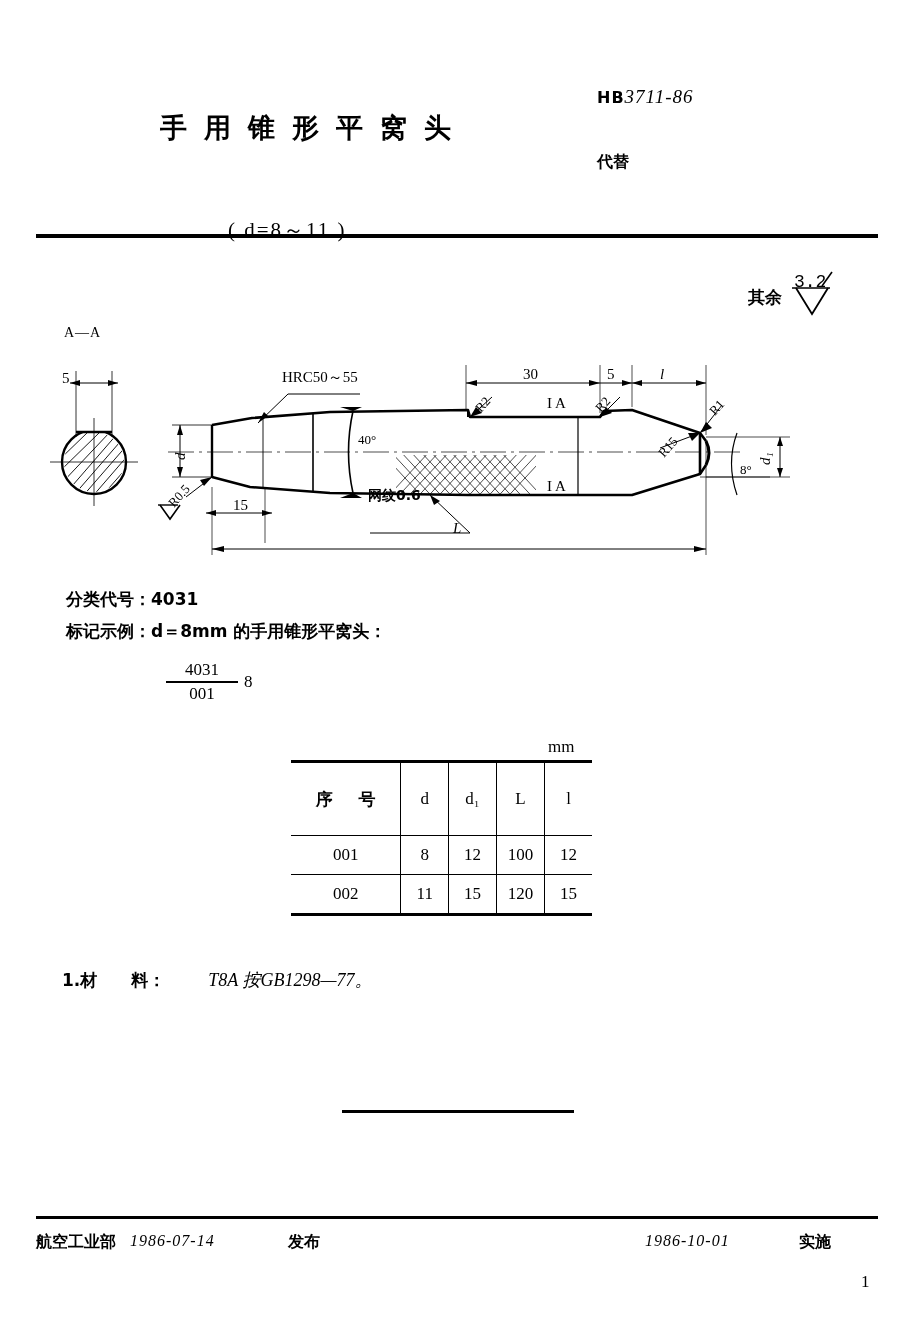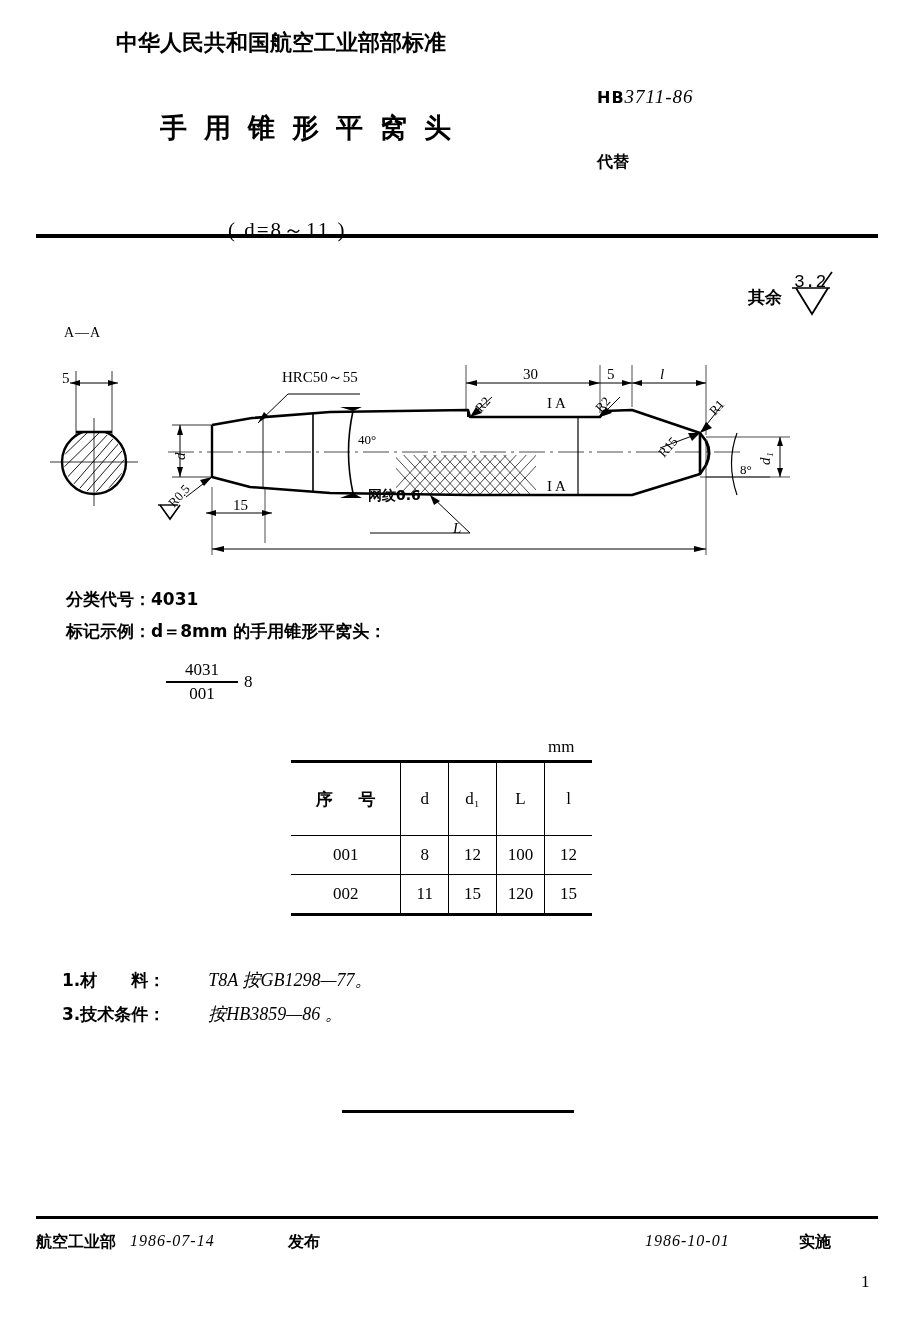"中华人民共和国航空工业部部标准" div.abs { html: <div>中华人民共和国航空工业部部标准</div> -> none }
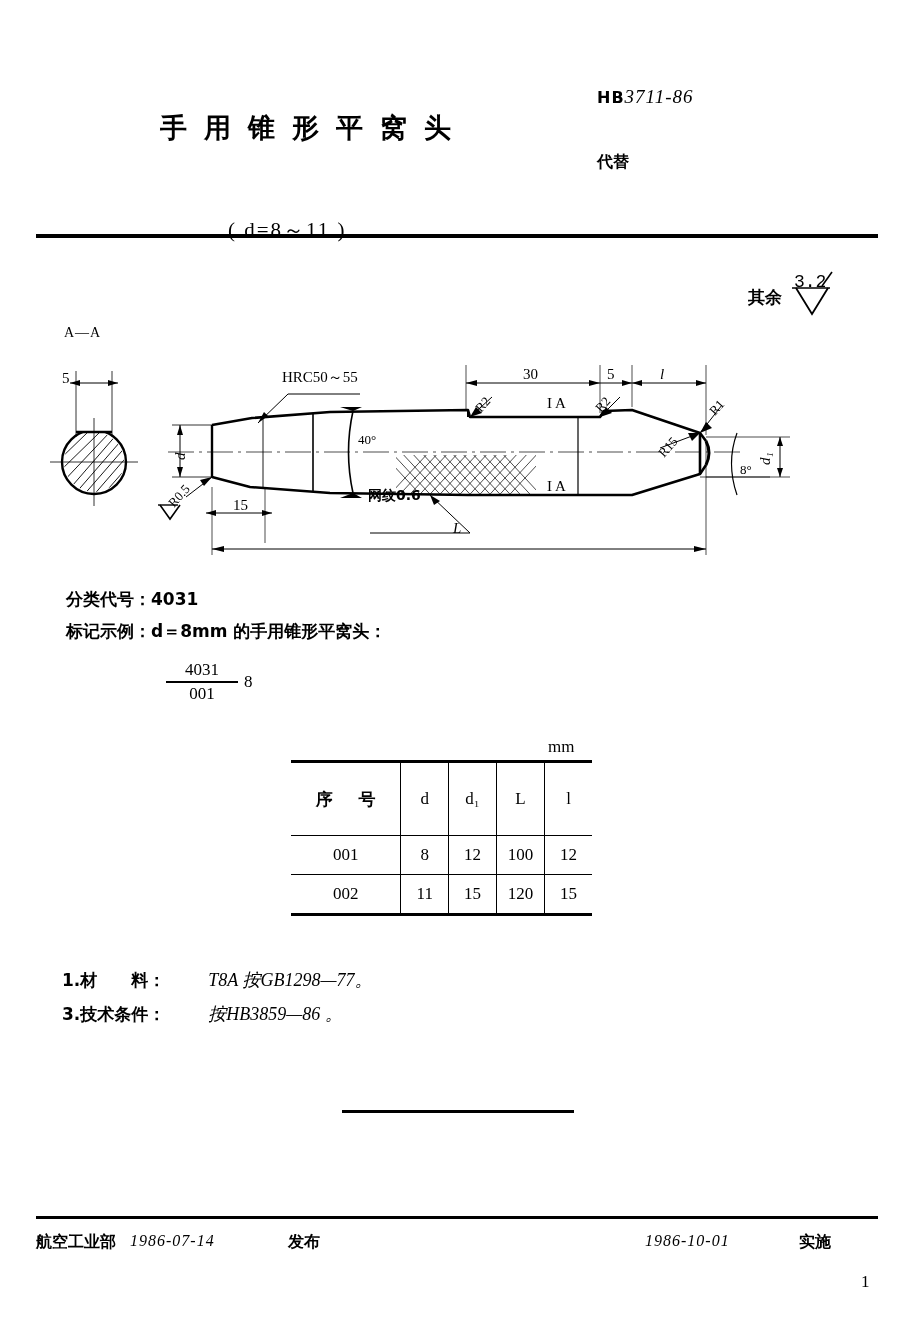"3.技术条件： 按HB3859—86 。" div.note-line { html: <div> <span>3.</span><span>技术条件：</span><span>按HB3859—86 。</span> </div> -> none }
